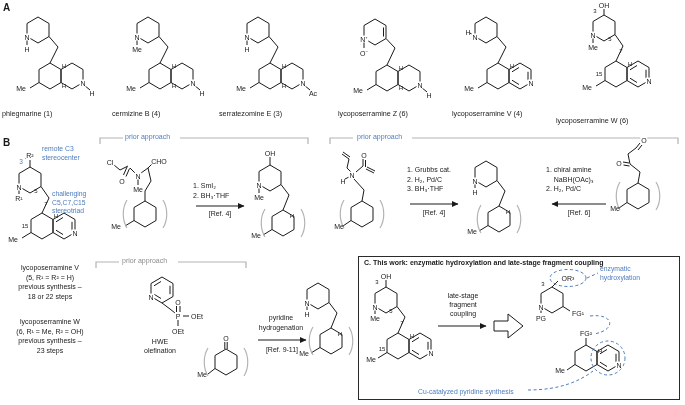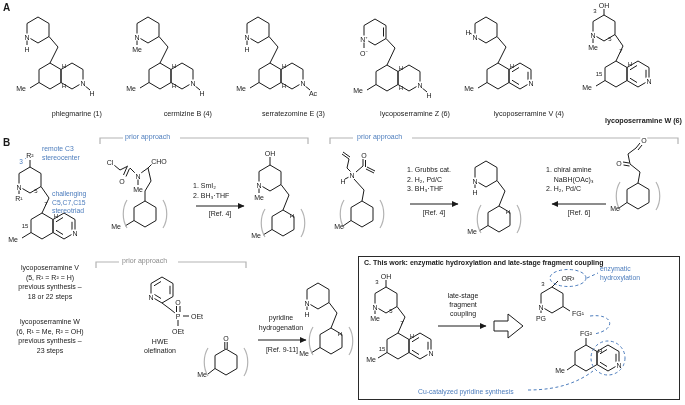"phlegmarine (1)" .cap { text-align: right -> left }
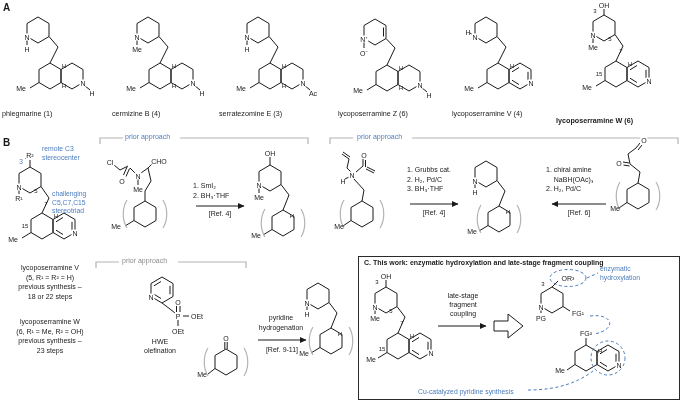"lycoposerramine W (6)" div.cap { font-weight: bold -> none }
